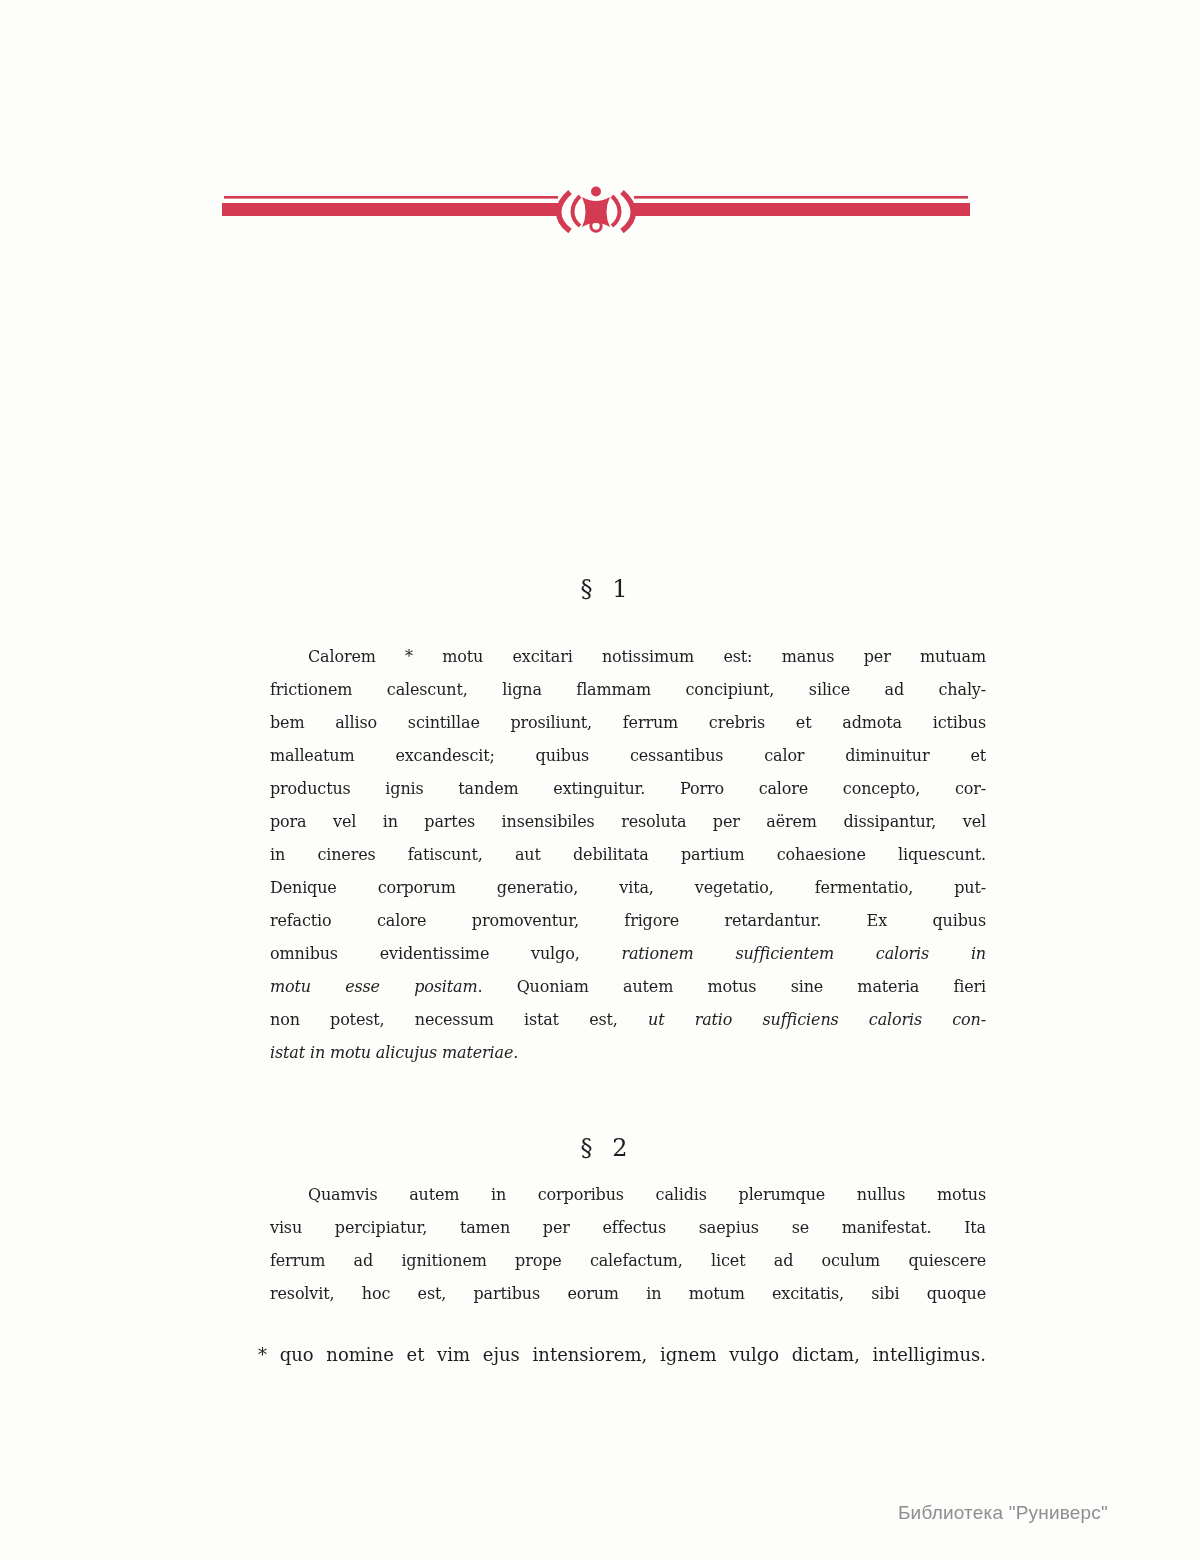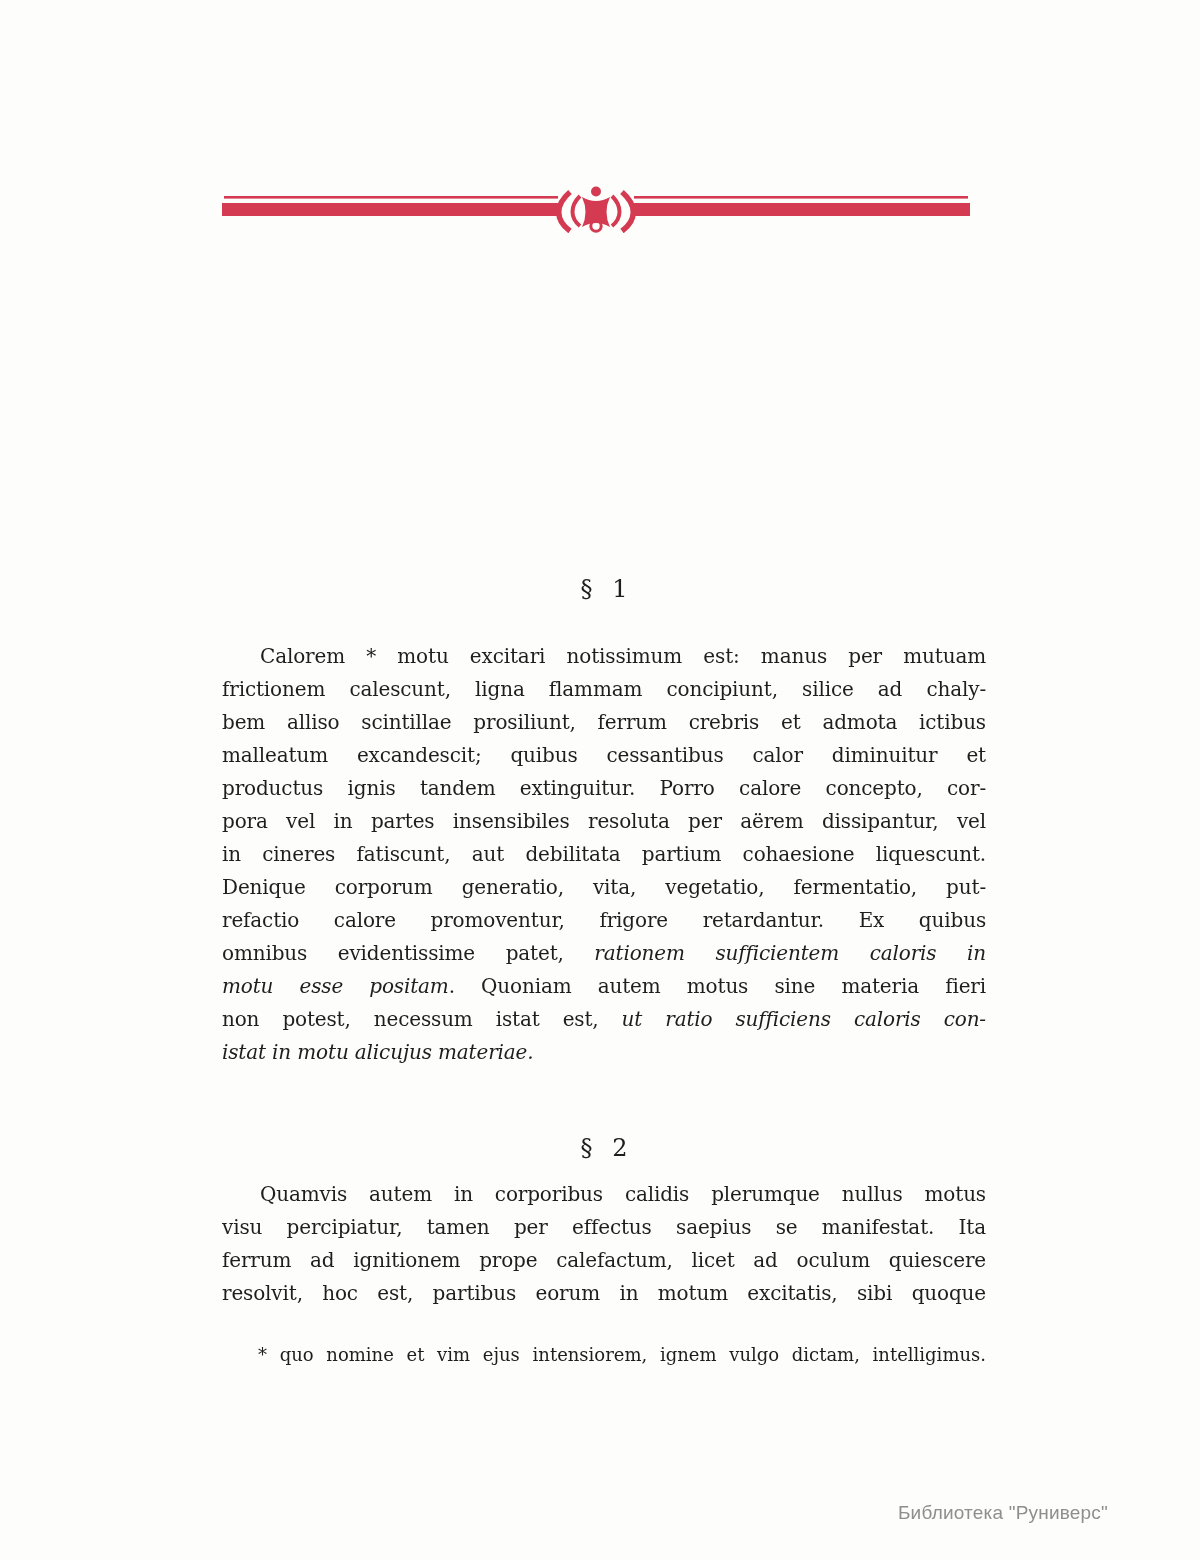"Calorem * motu excitari notissimum" .line { font-size: 20px -> 16px; margin-left: none -> 48px }
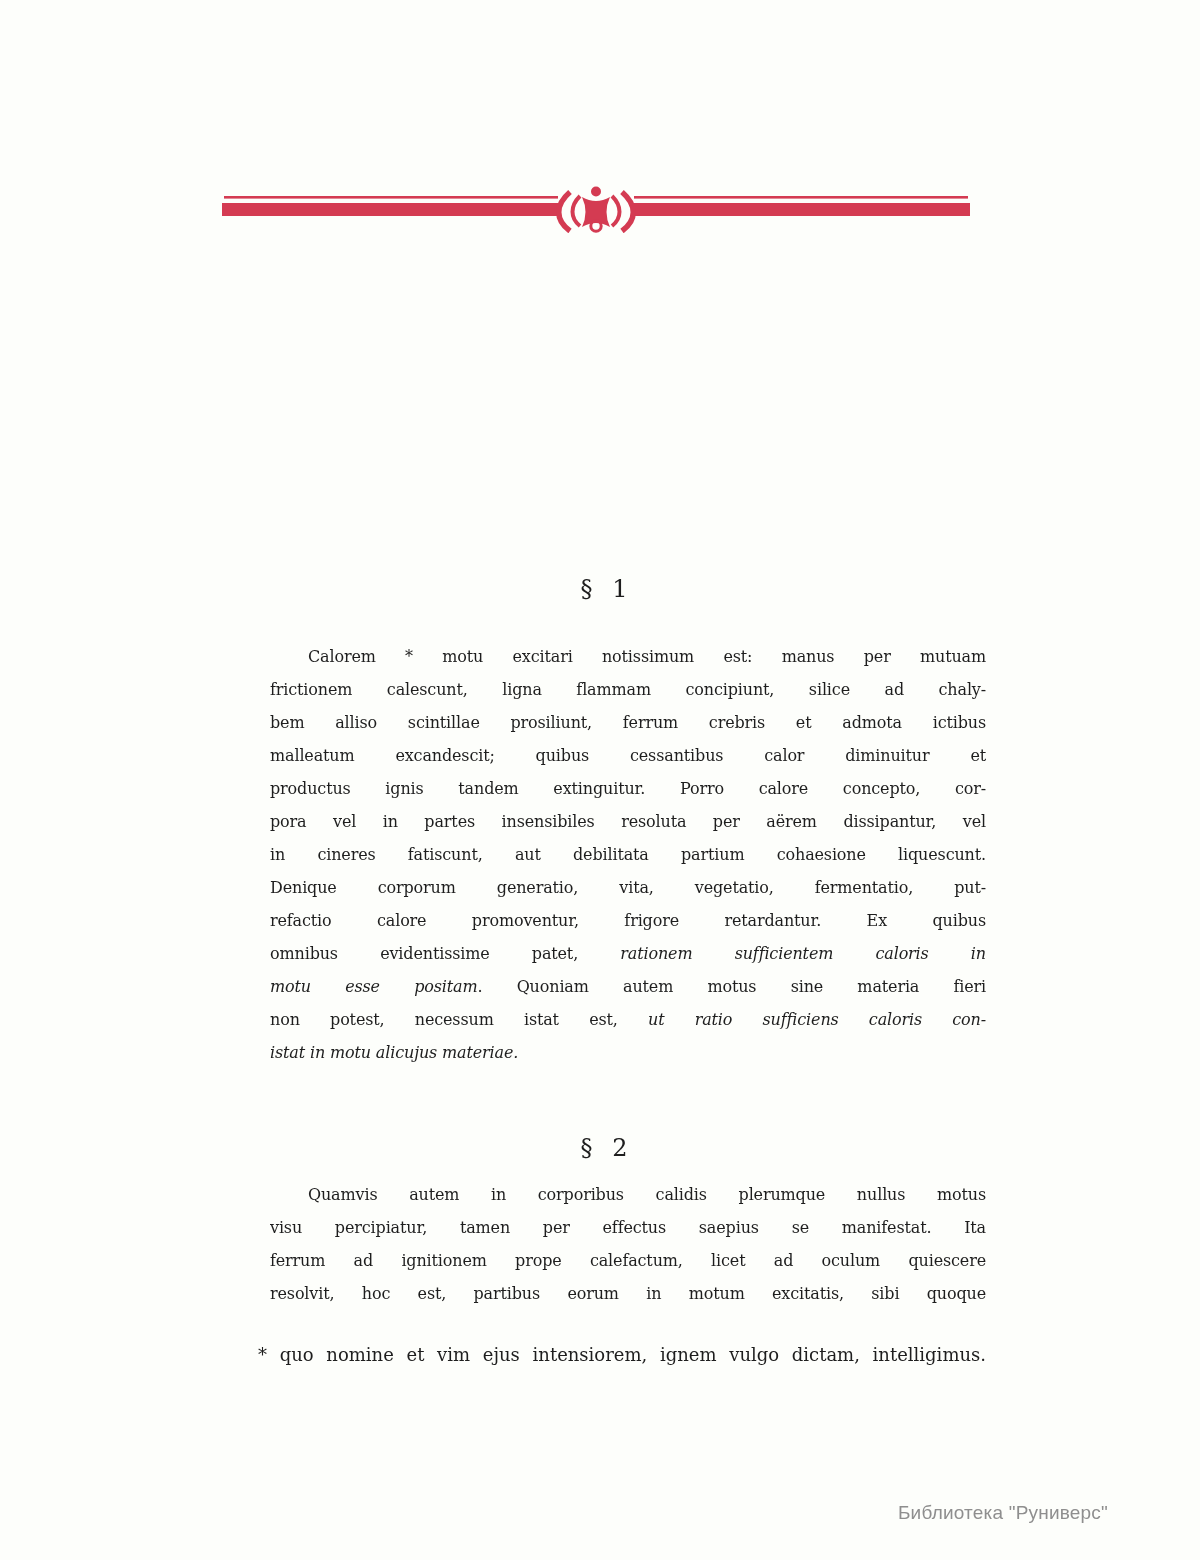"omnibus evidentissime patet," span { text: patet -> vulgo }
